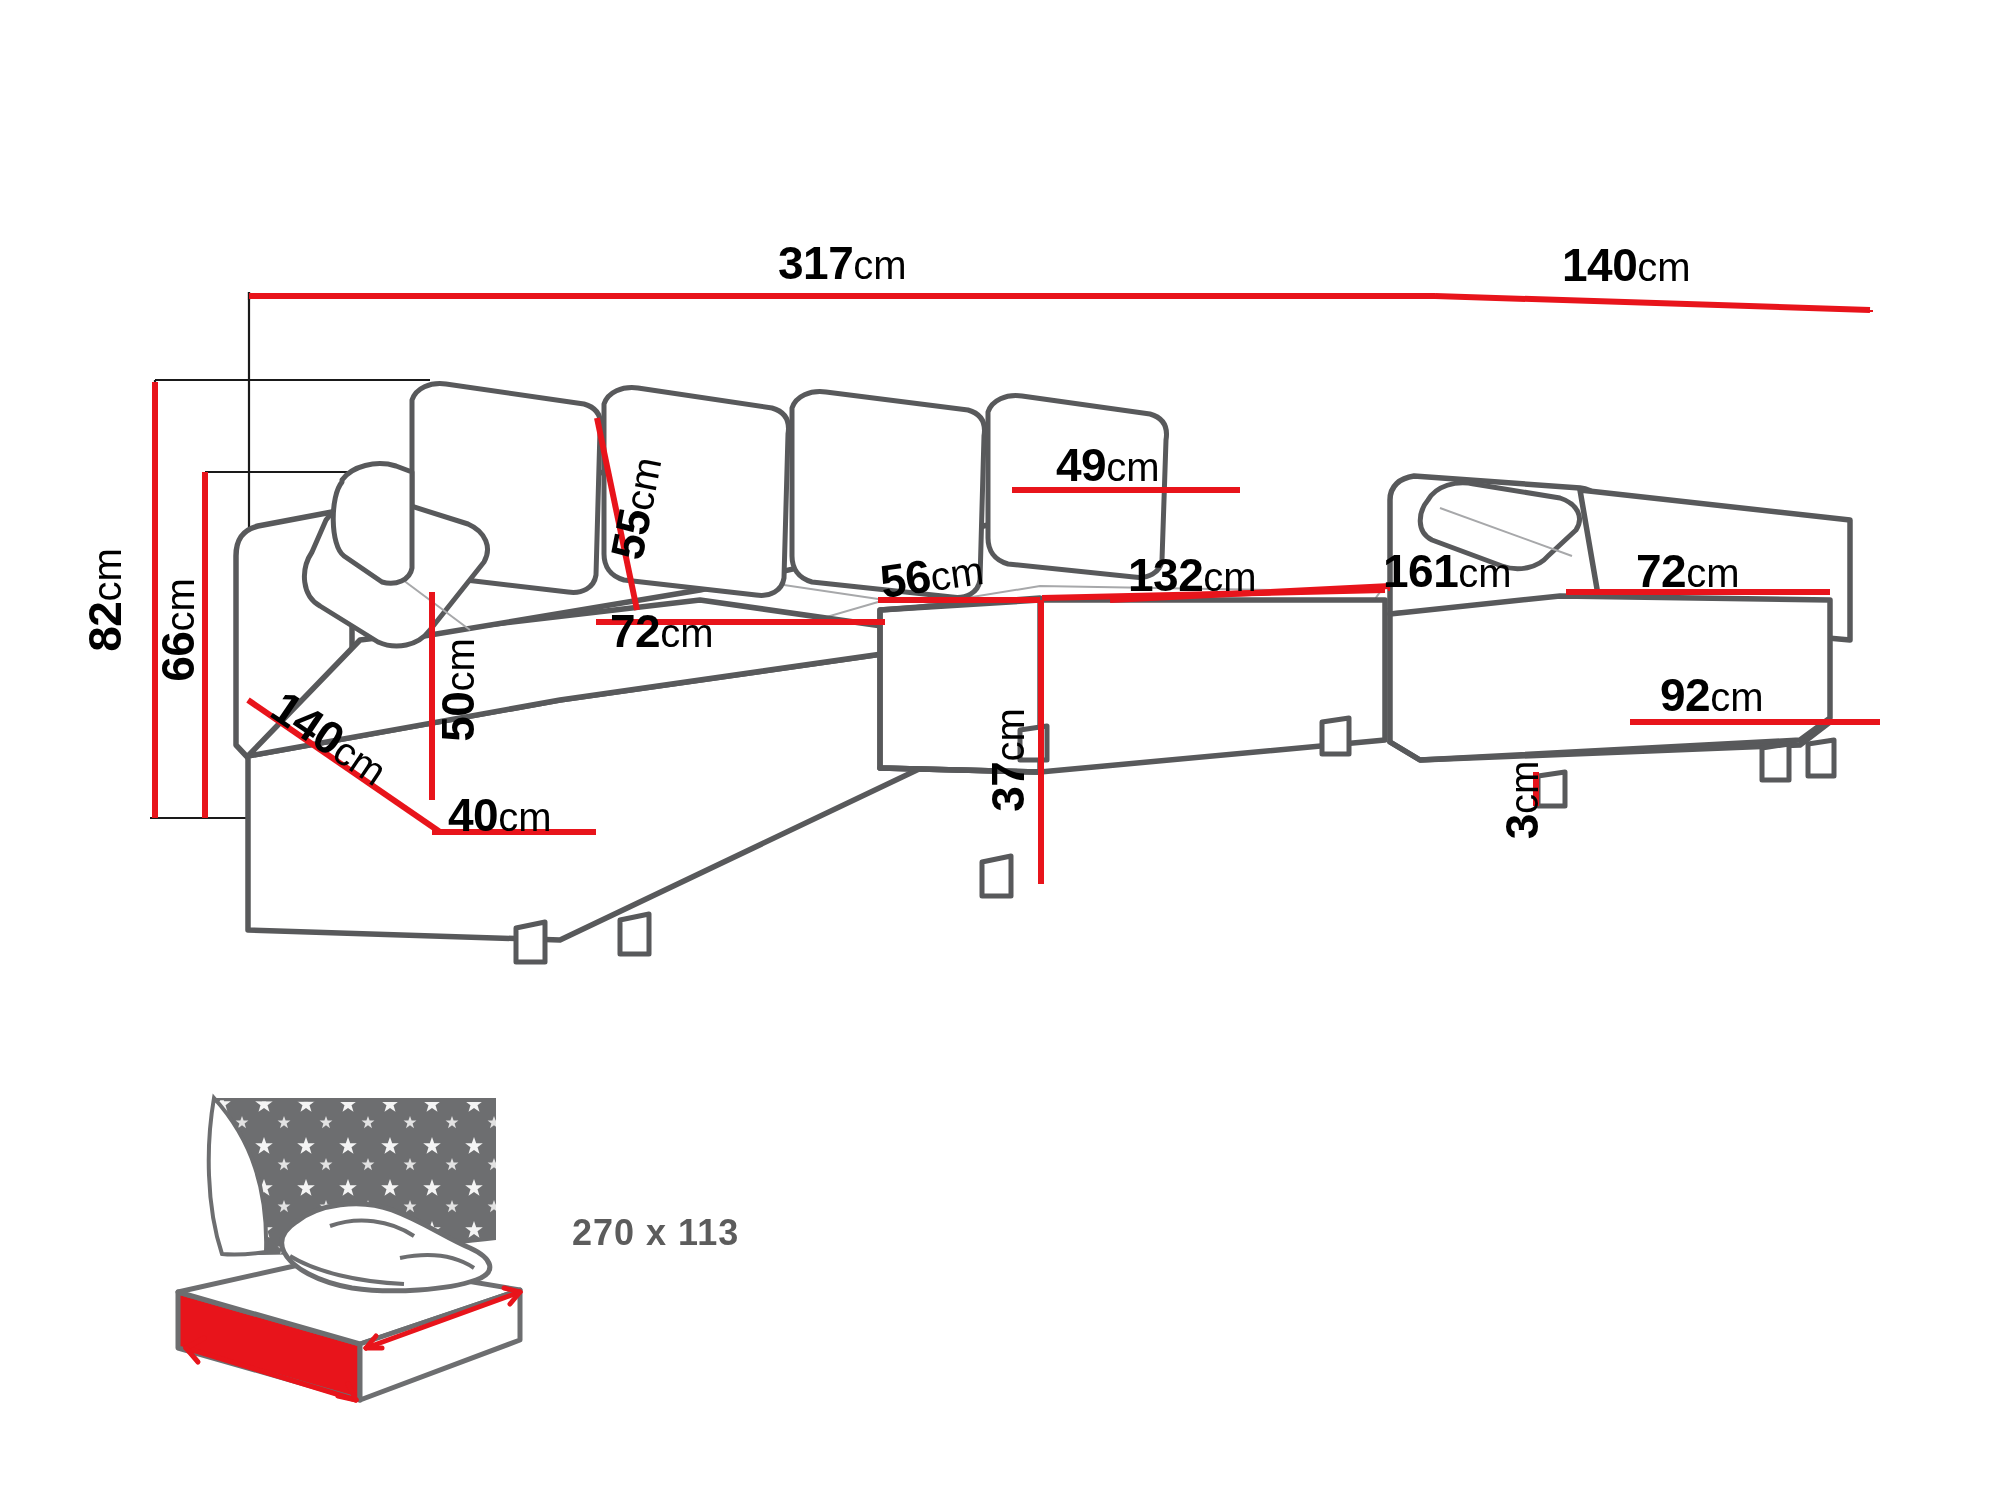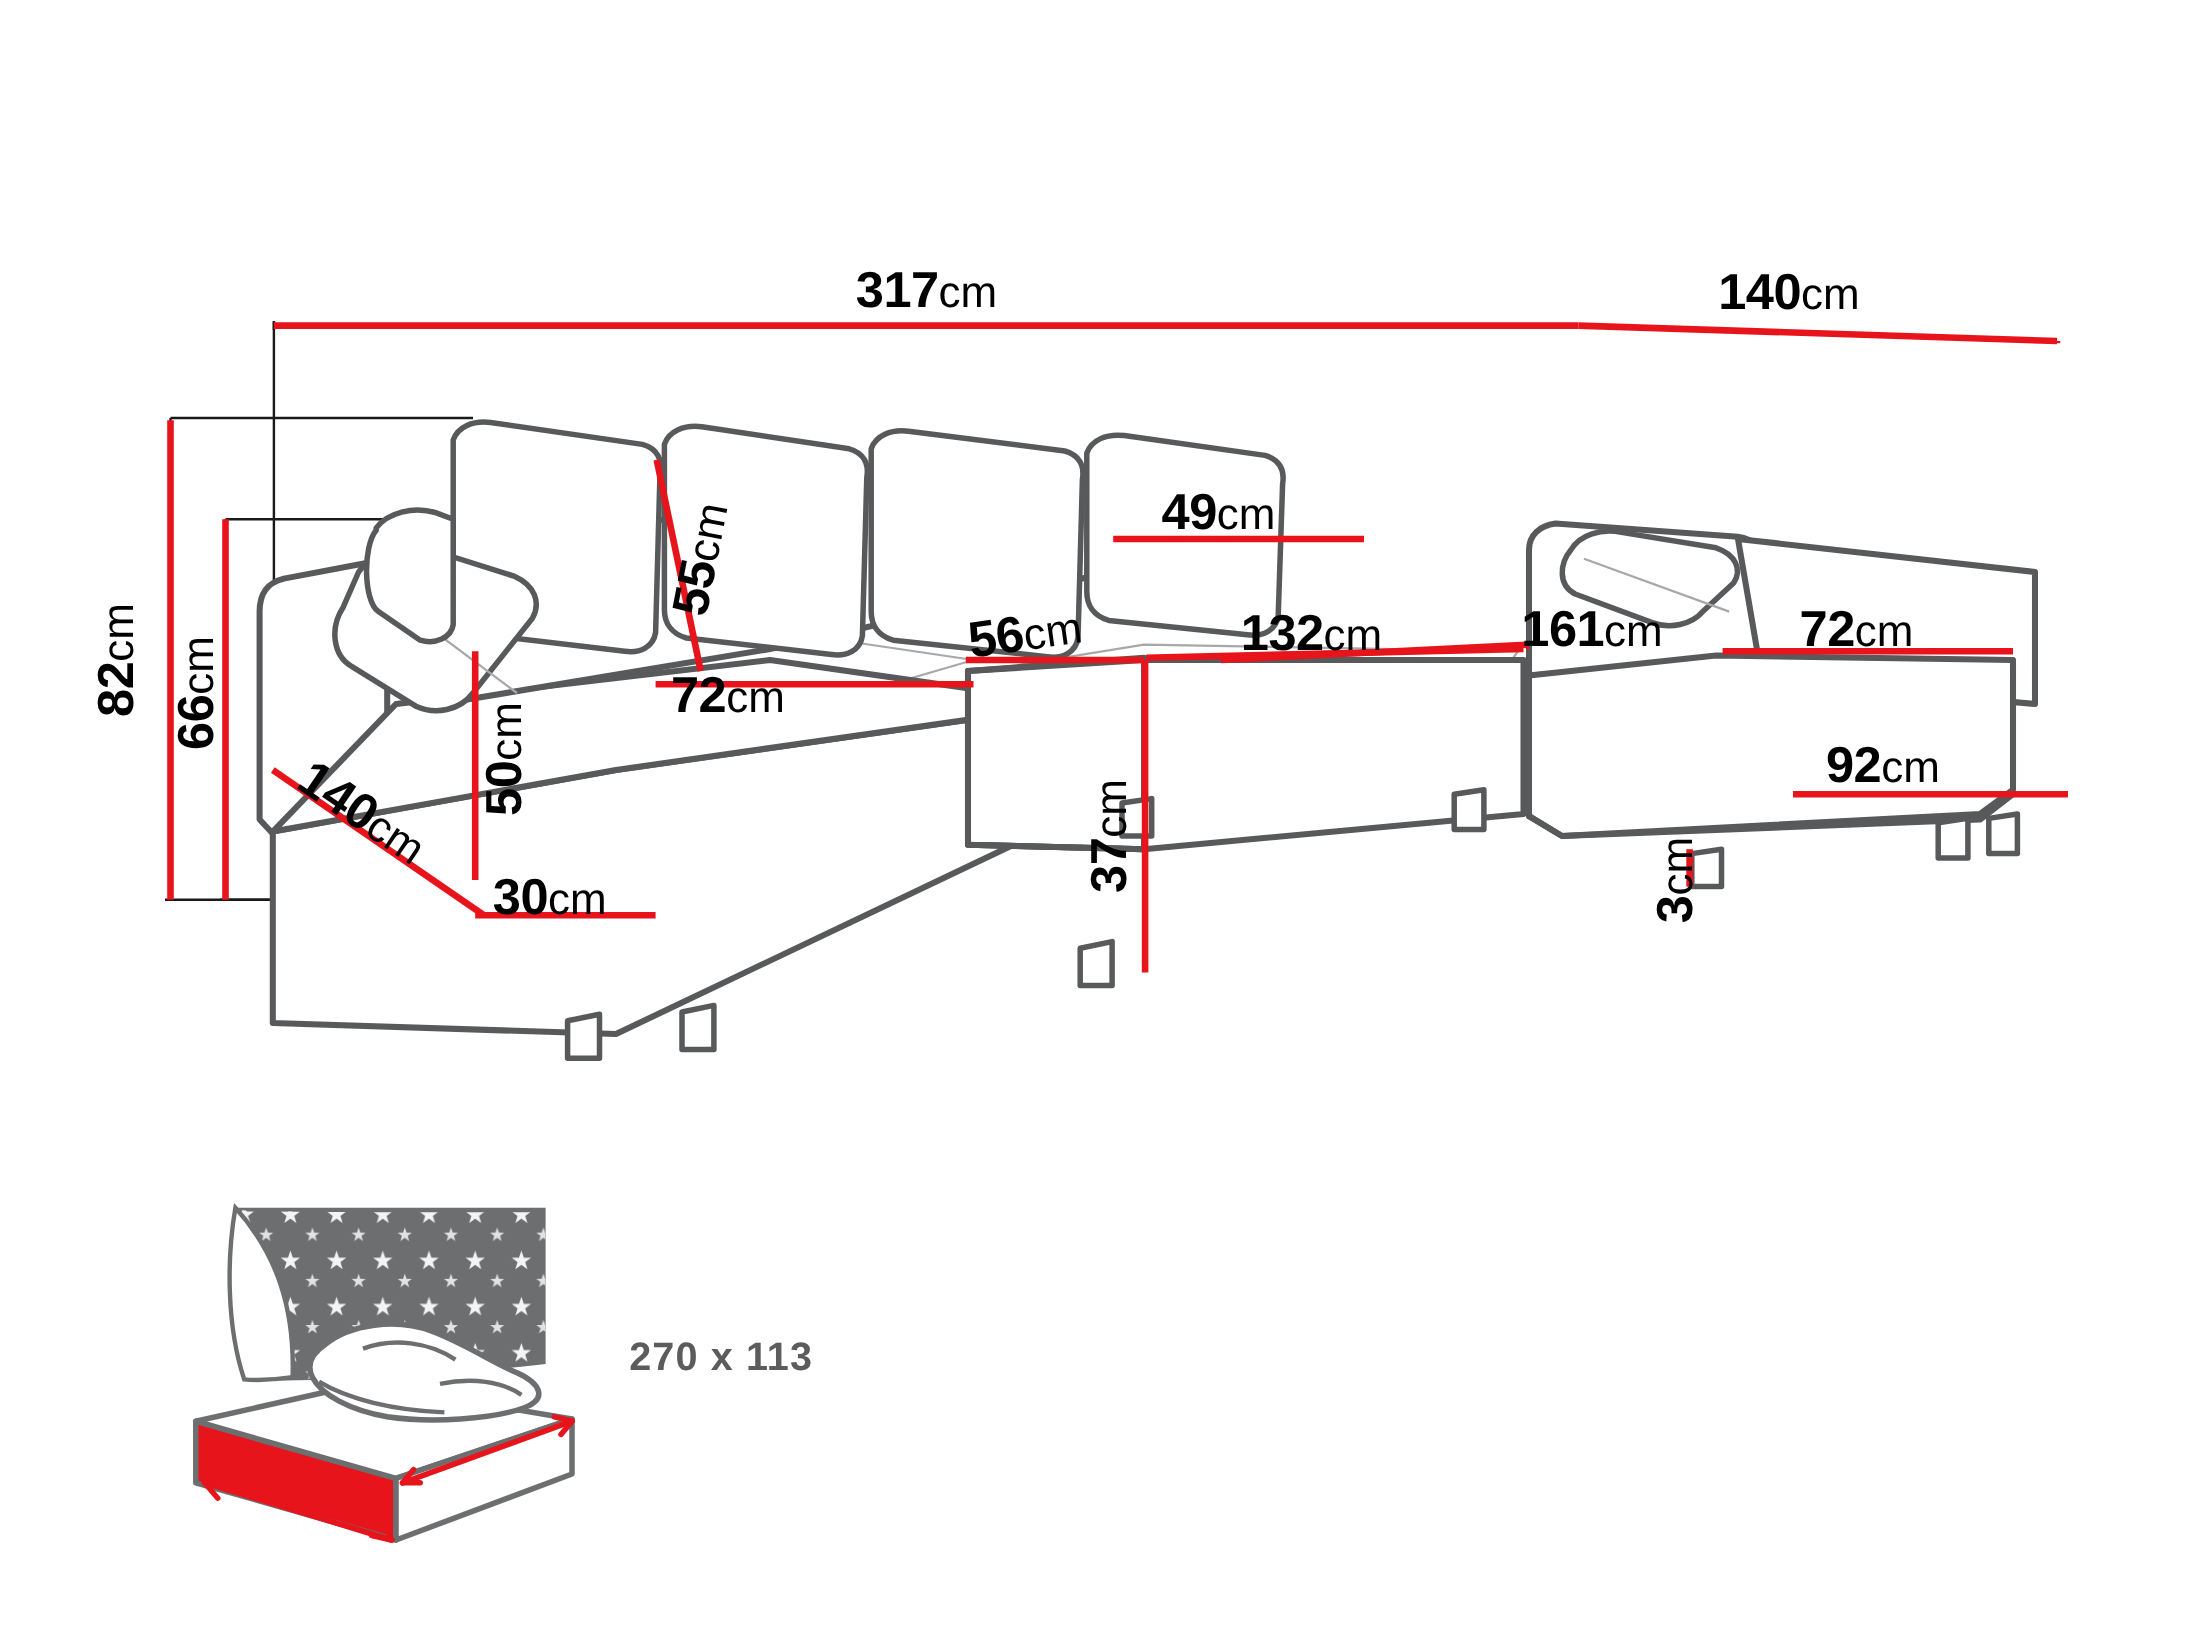"30" span.num { text: 30 -> 40 }
